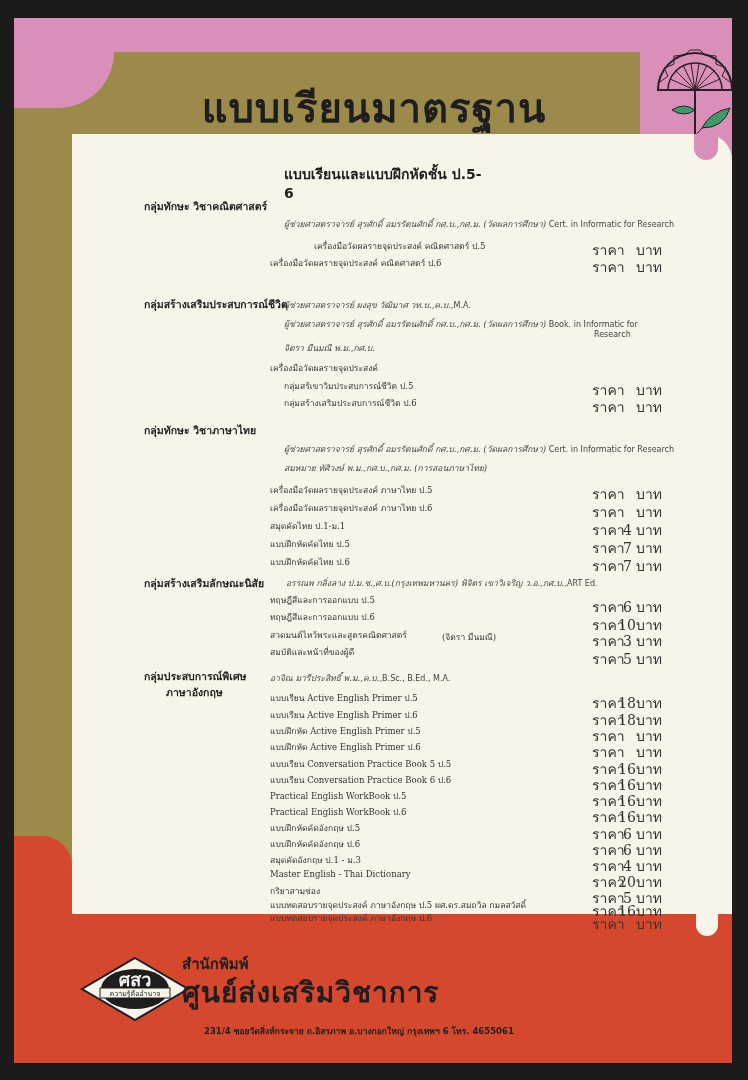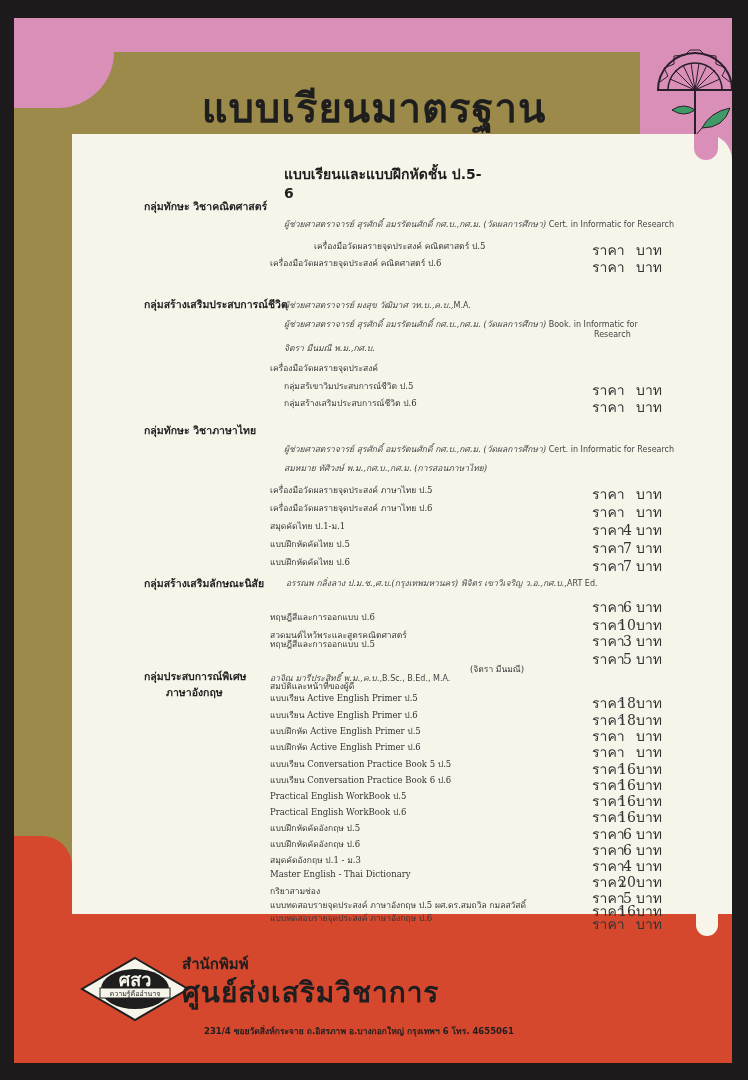"ทฤษฎีสีและการออกแบบ ป.5" div.item { margin-top: 44px -> none }
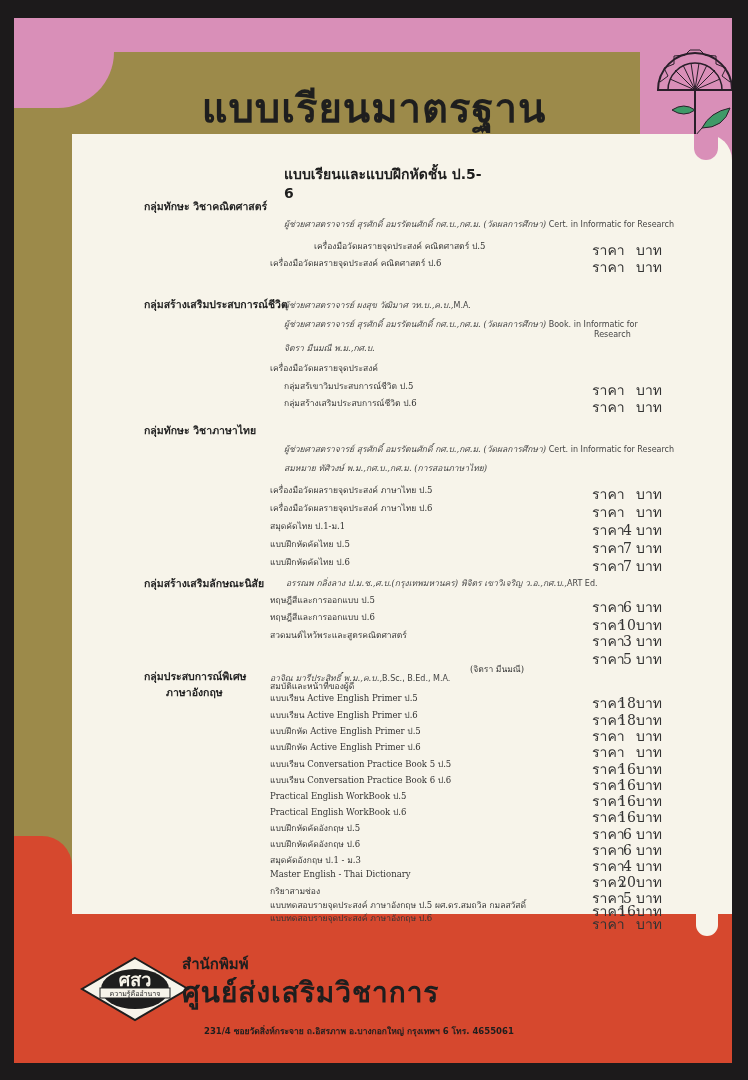"(จิตรา มีนมณี)" div.item { left: 456px -> 428px; margin-top: 32px -> none }
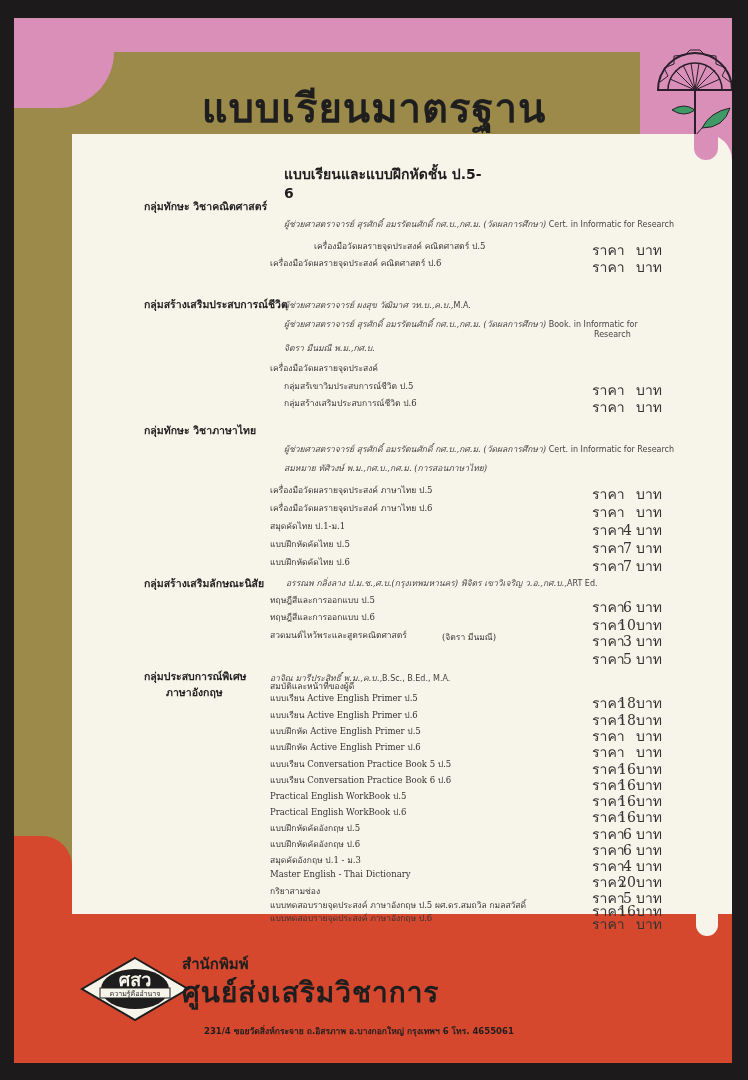"สมบัติและหน้าที่ของผู้ดี" div.item { top: 661px -> 627px }
